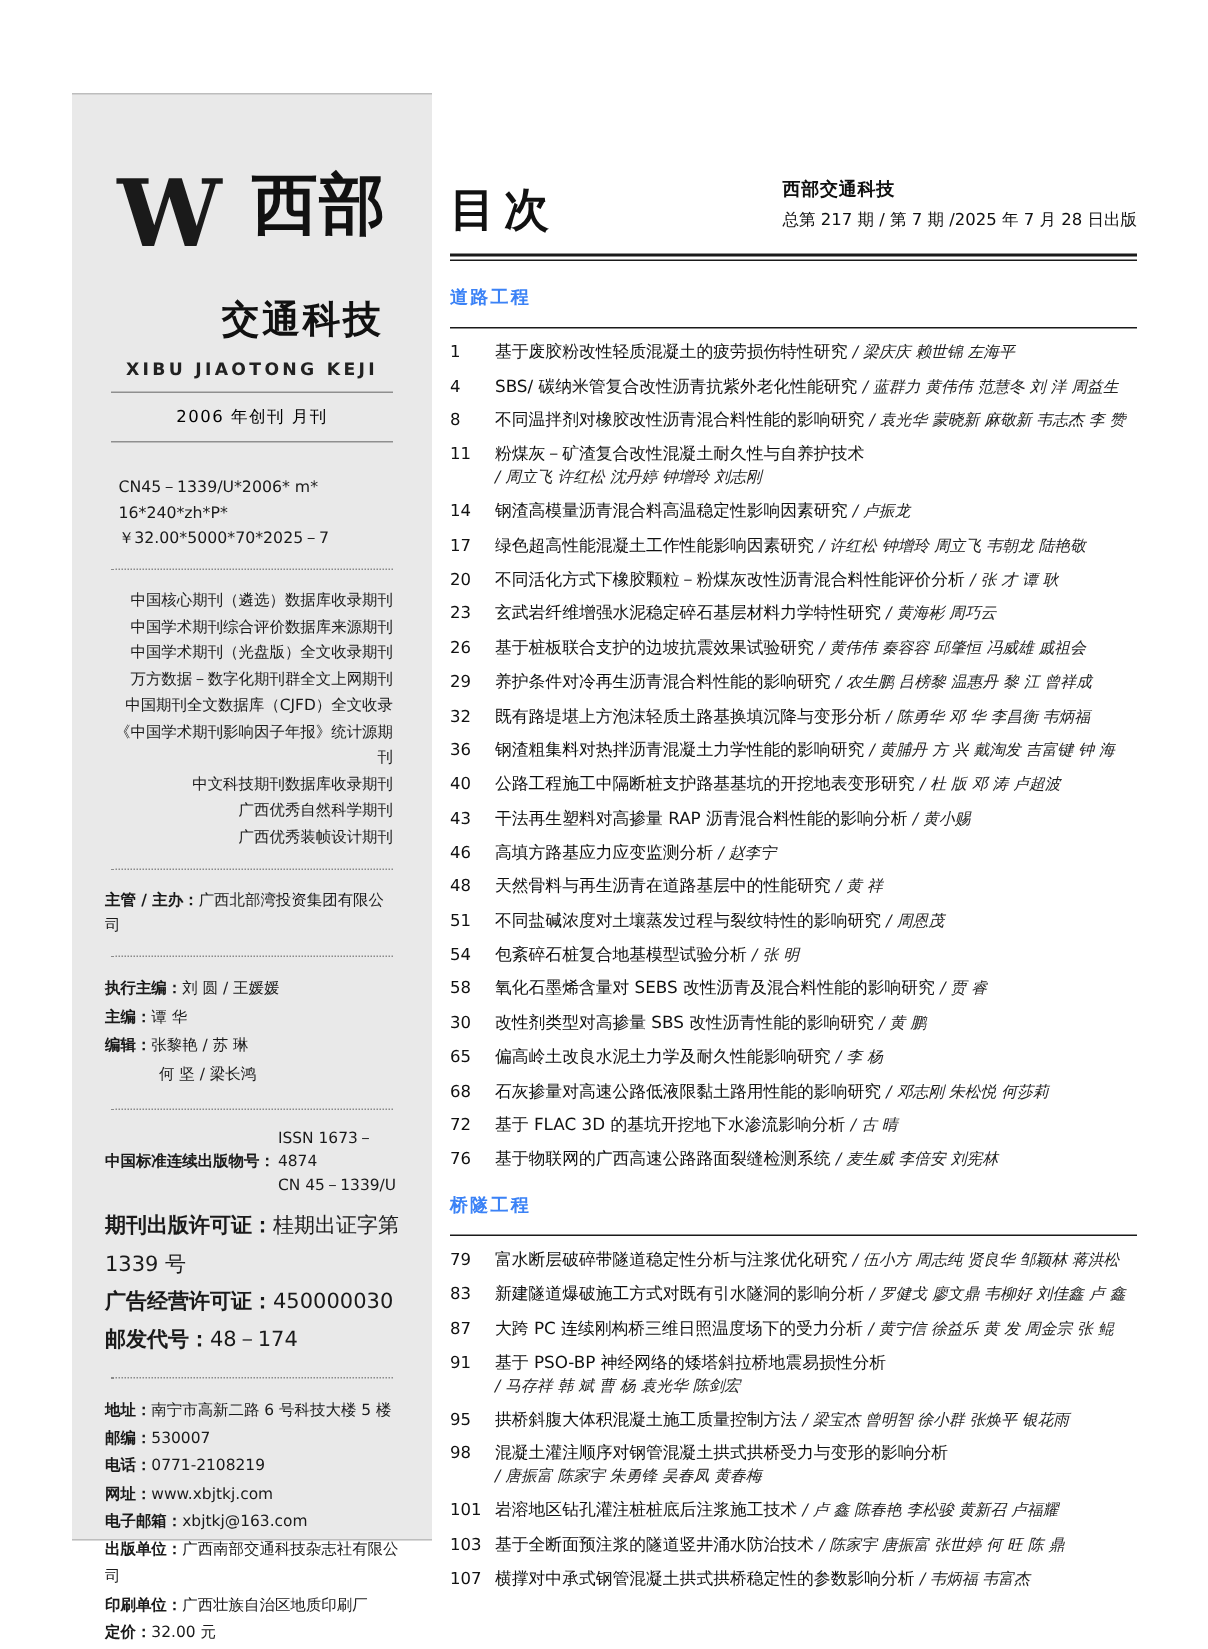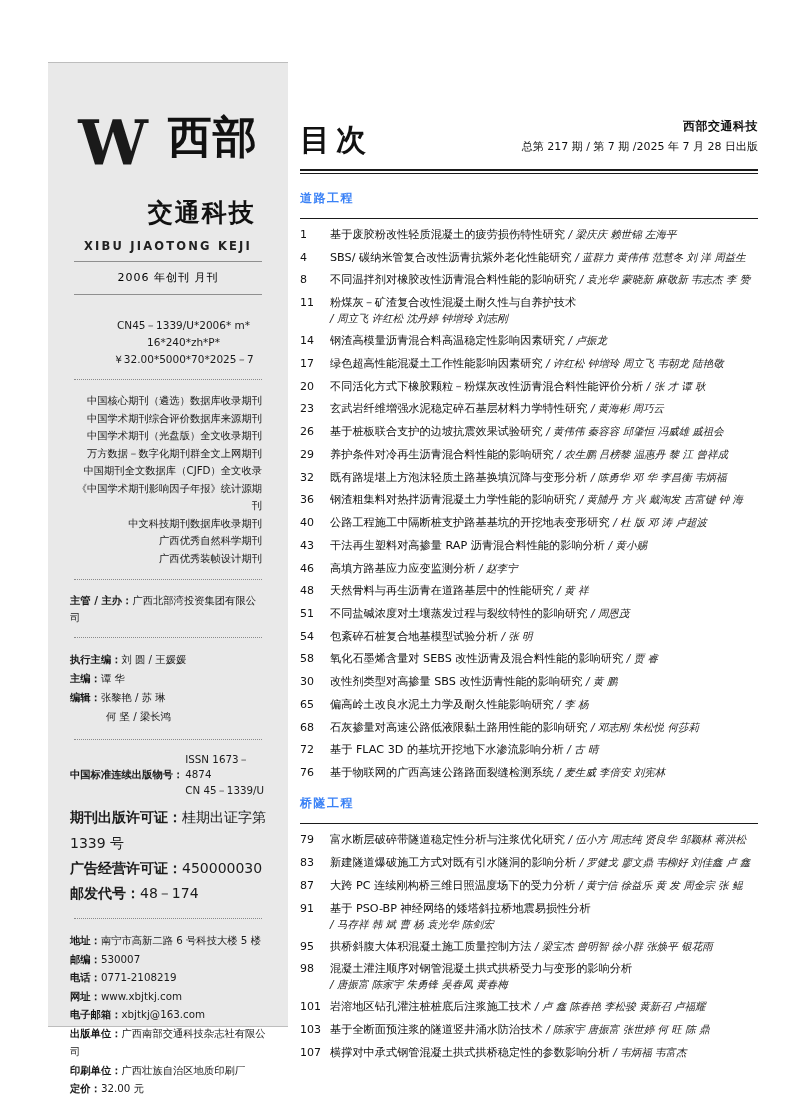"西部交通科技" .toc-issue { text-align: right -> none }
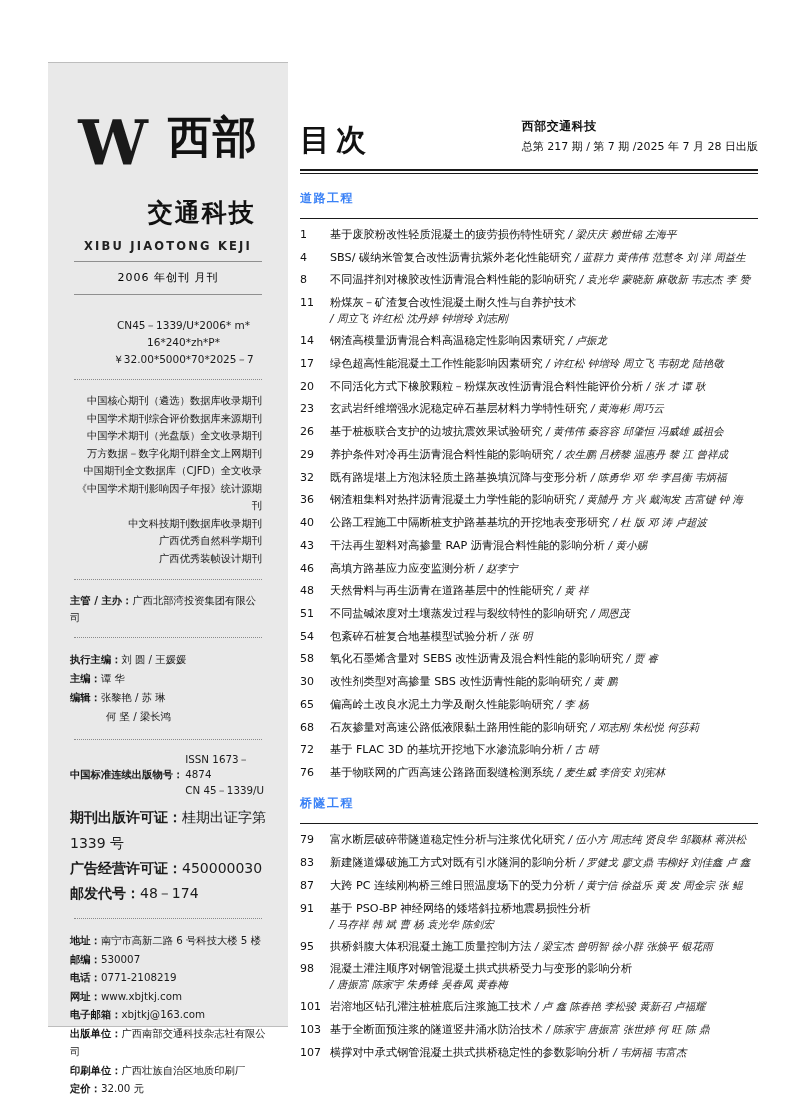"CN45－1339/U*2006* m* 16*240*zh*P*" .issn-block { text-align: center -> left }
